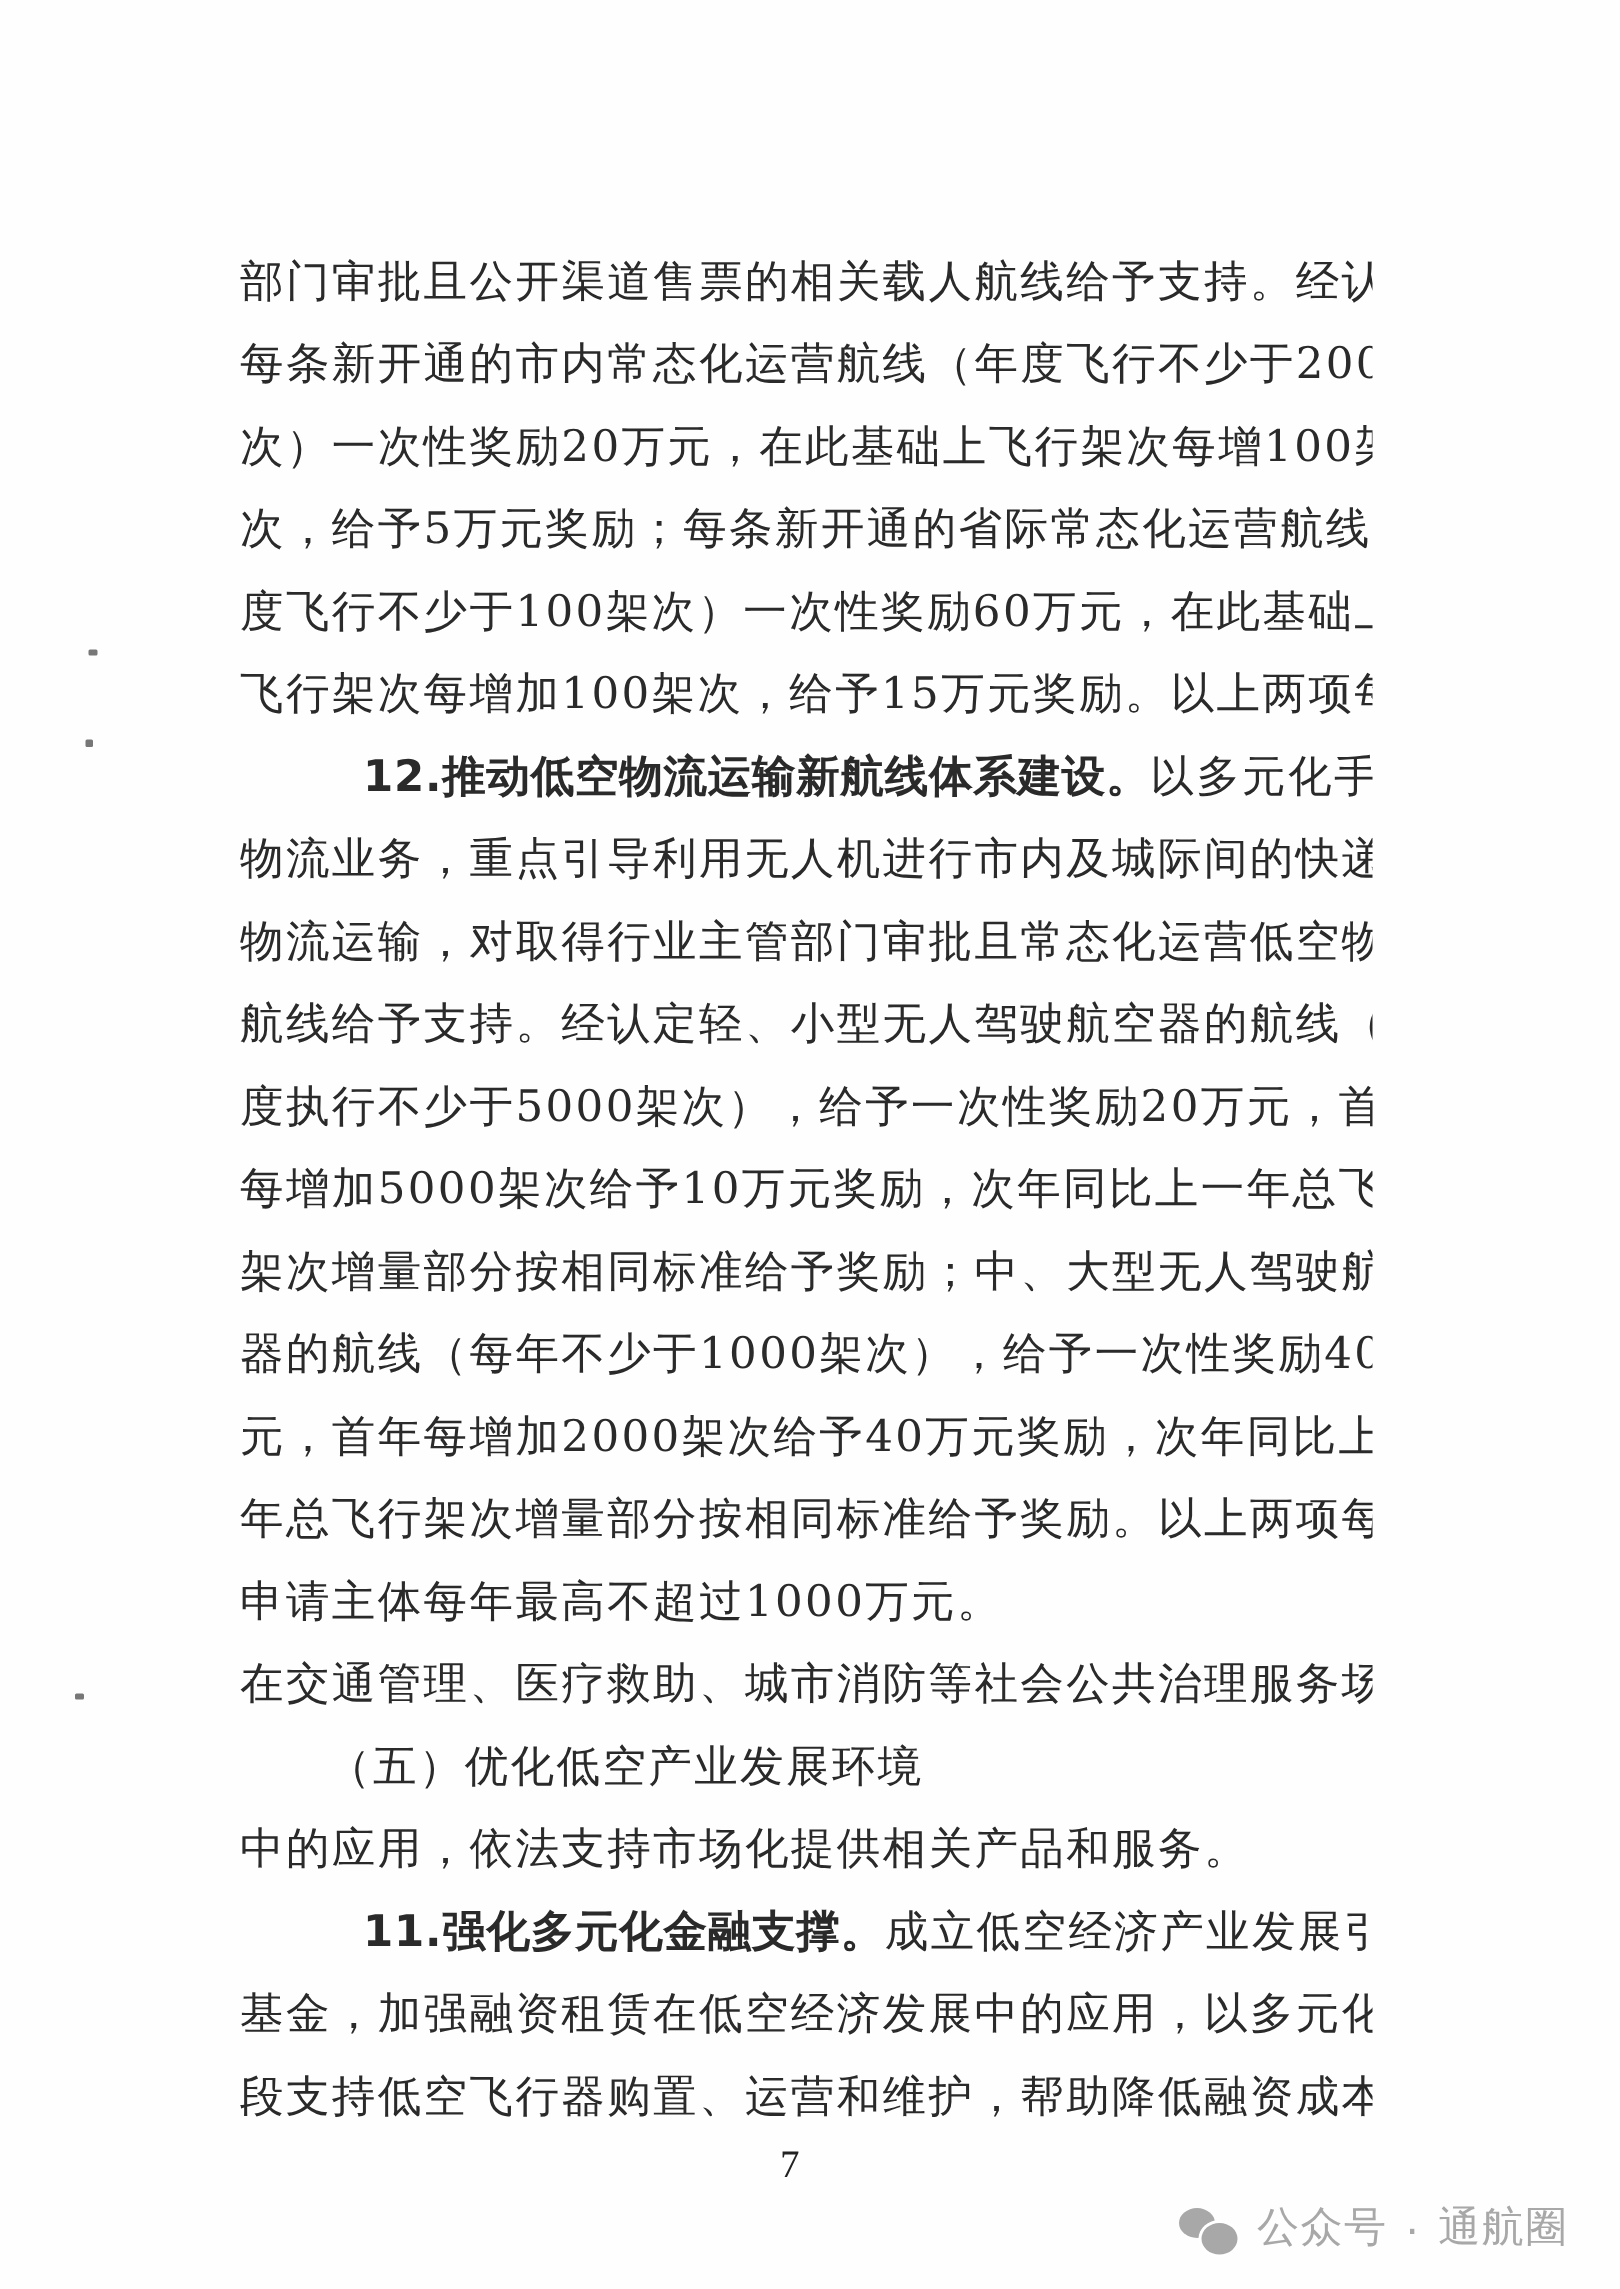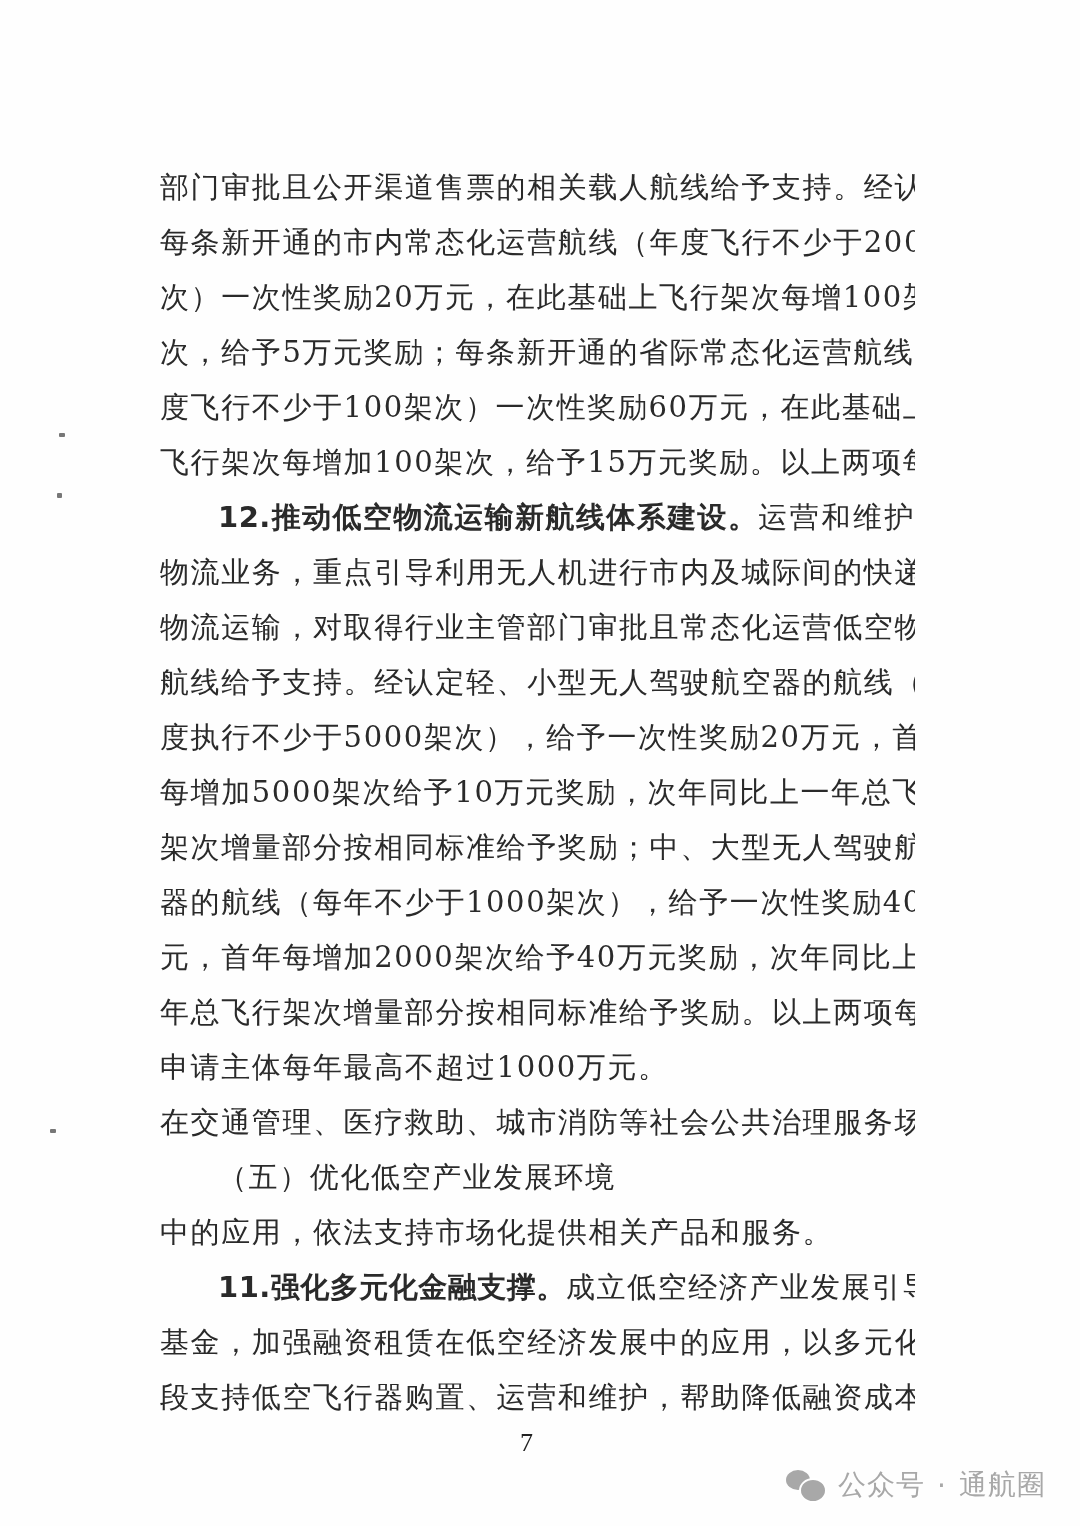"12.推动低空物流运输新航线体系建设。" .bold { margin-left: none -> 24px }
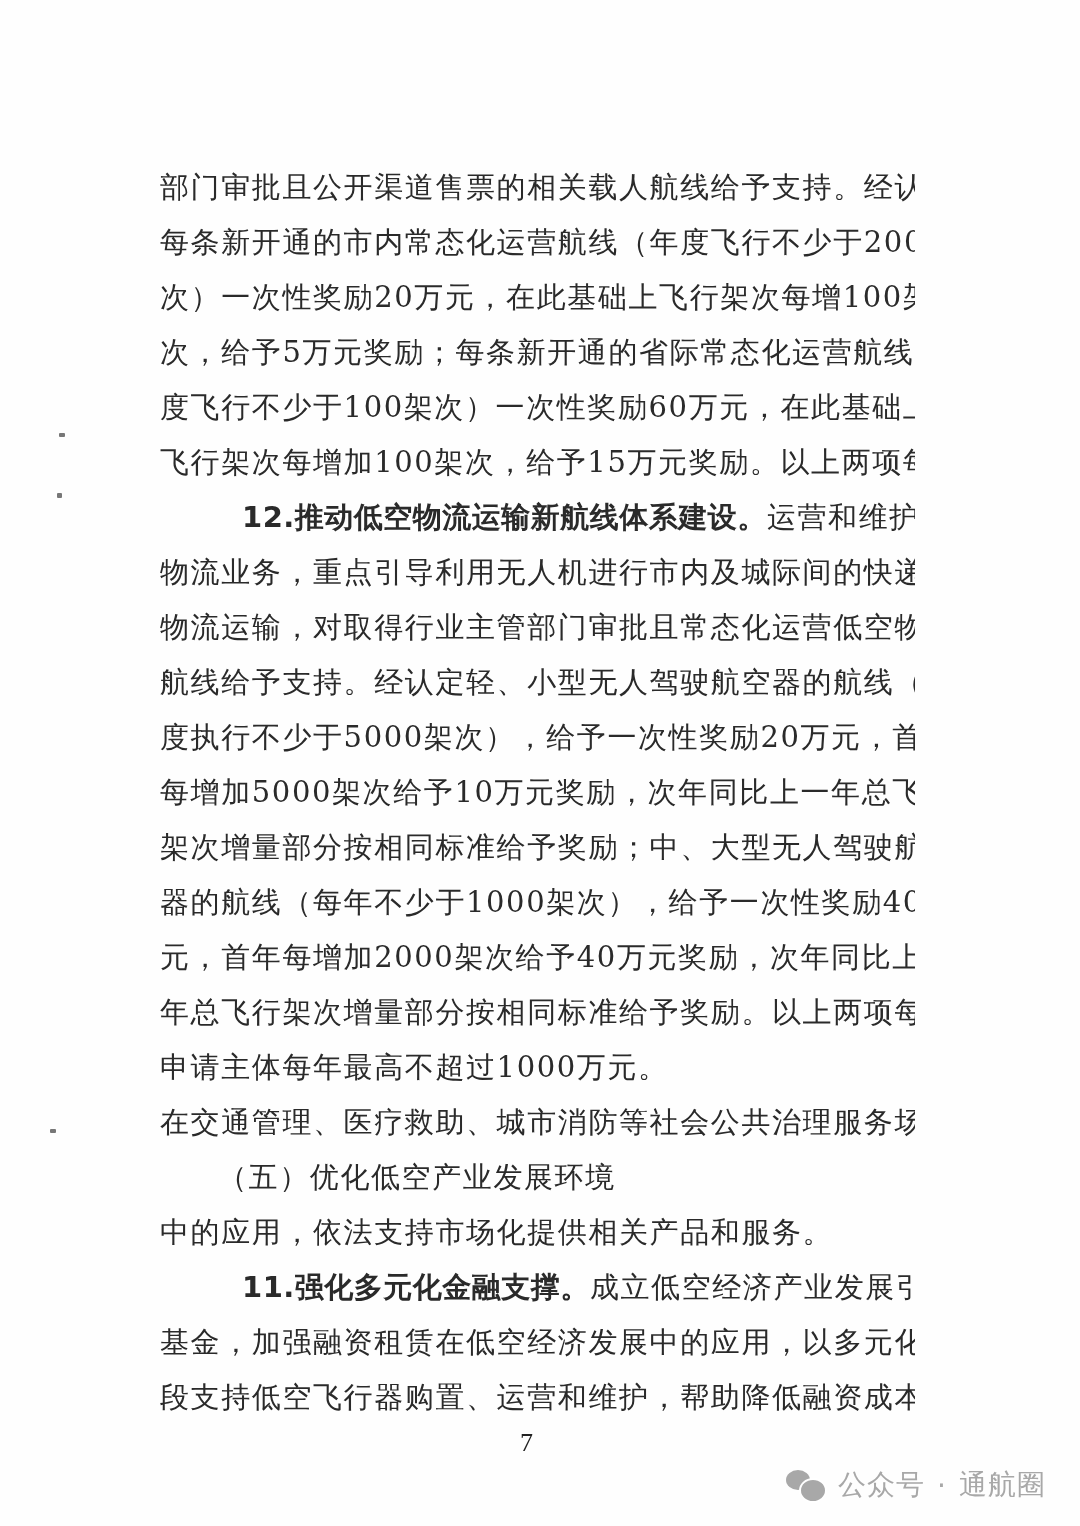"运营和维护" span { text: 运营和维护 -> 以多元化手 }
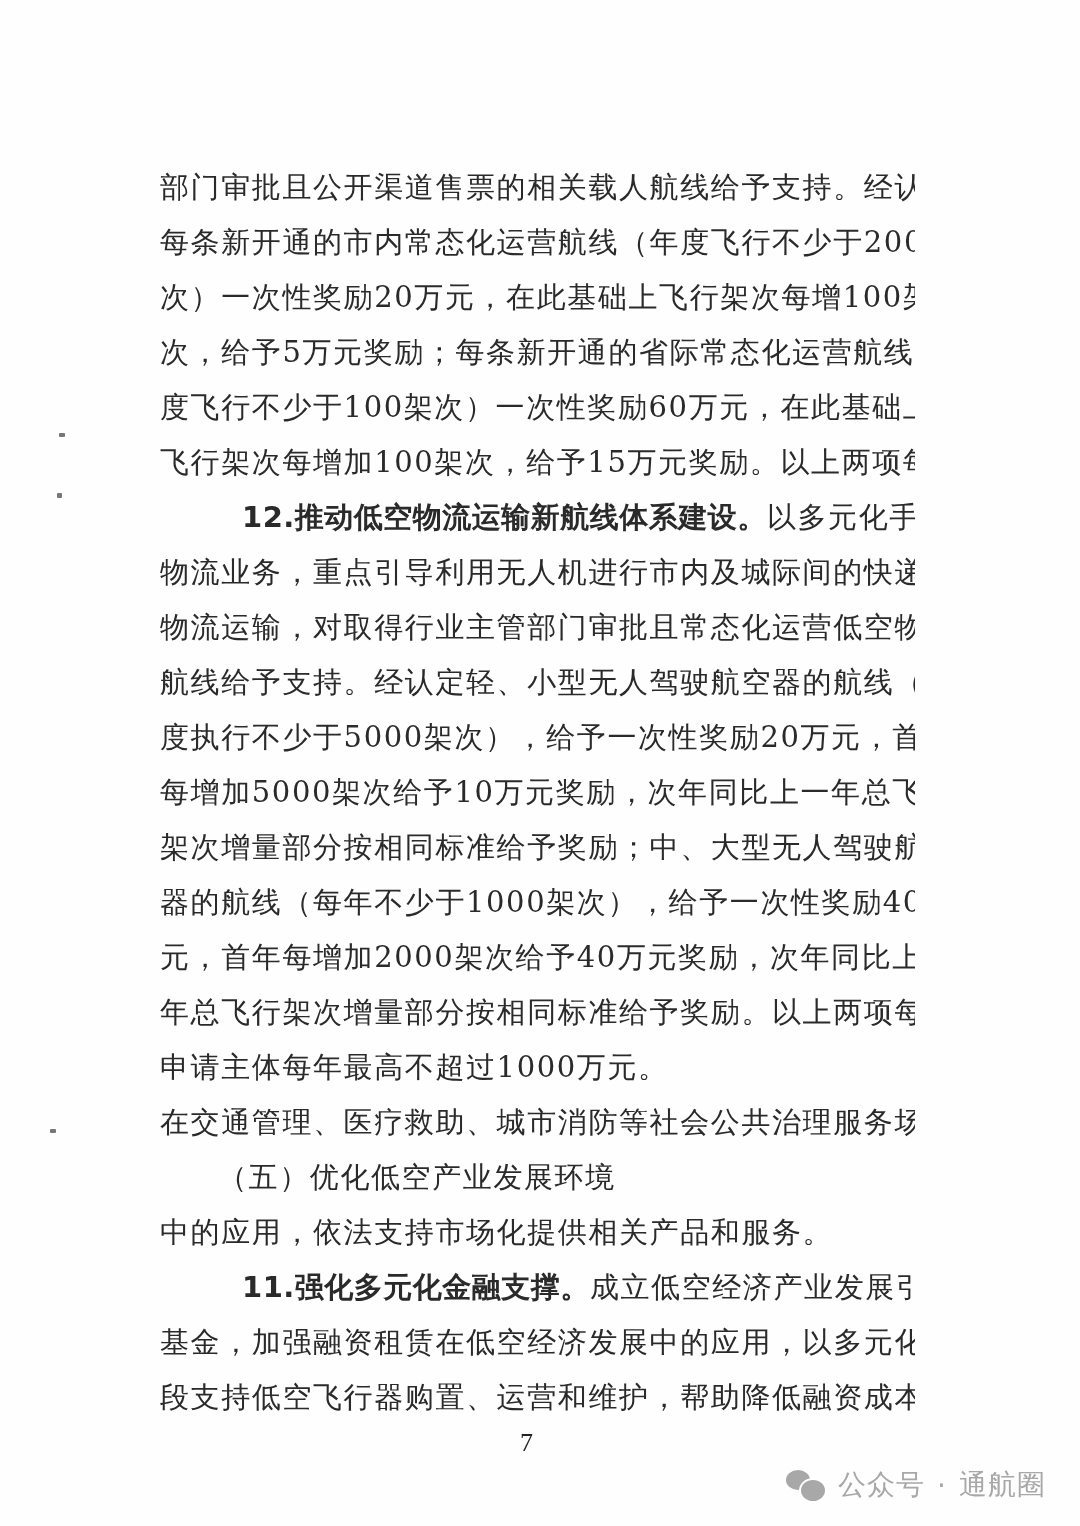"公众号" .watermark { align-items: center -> flex-end }
